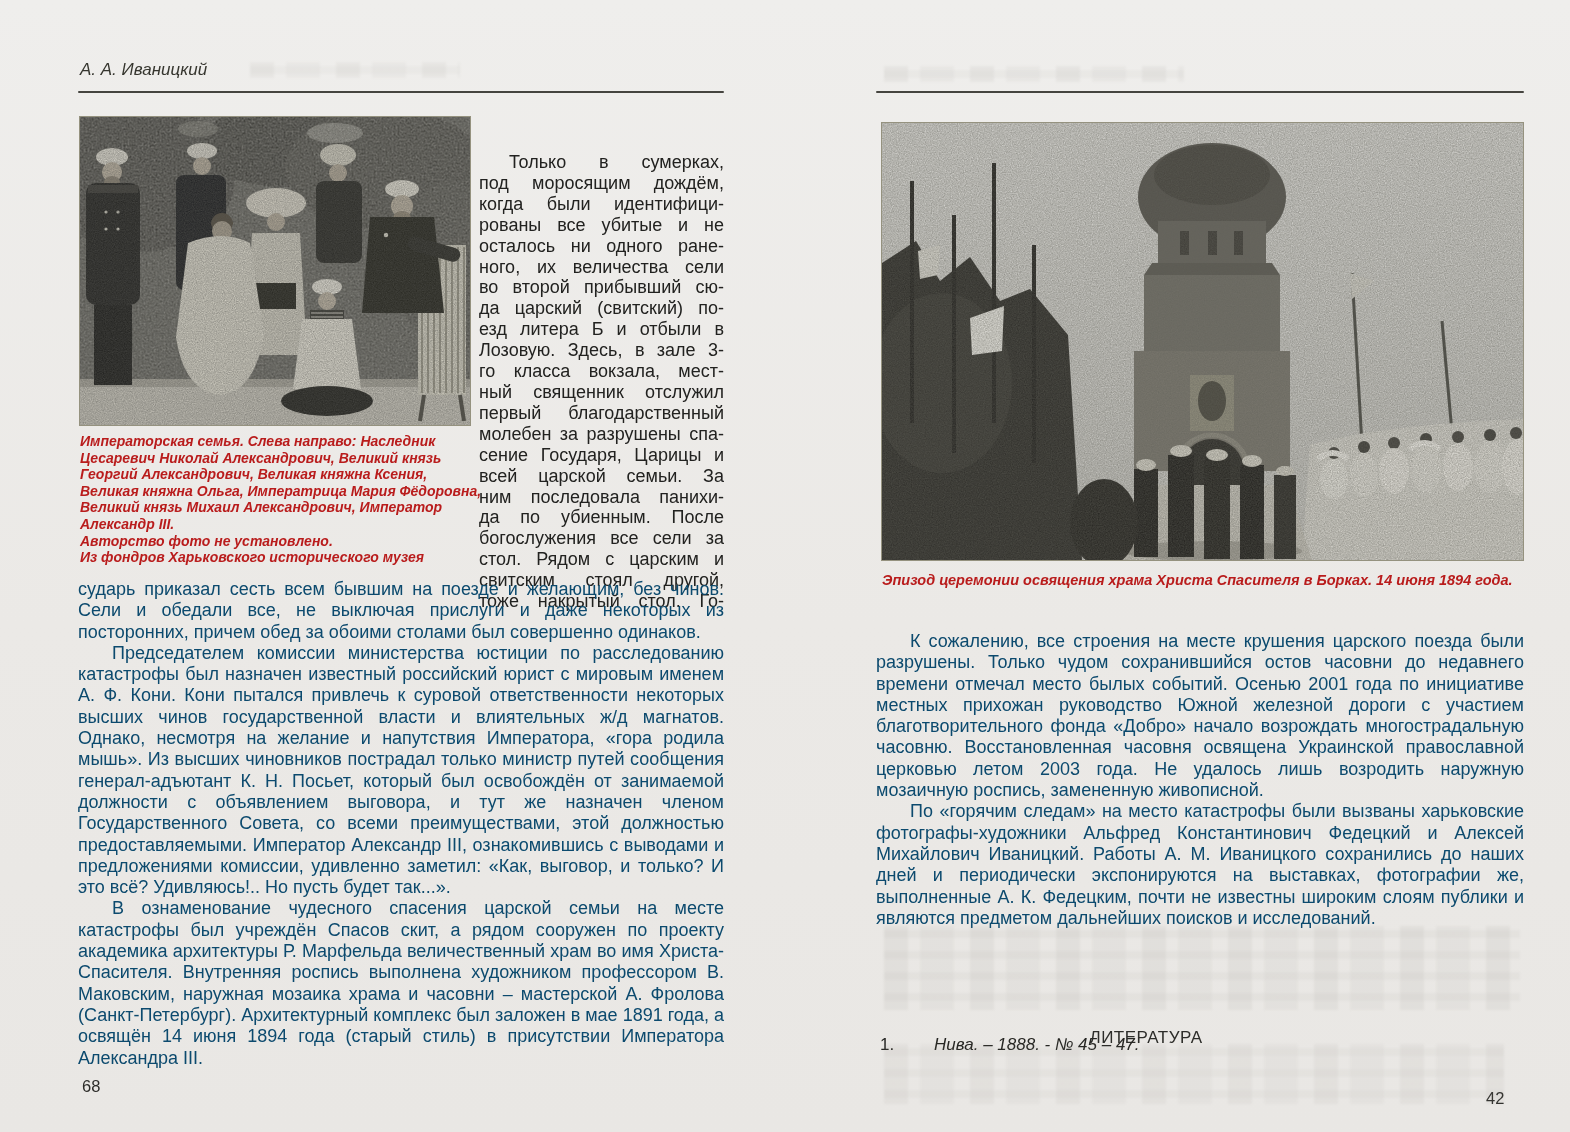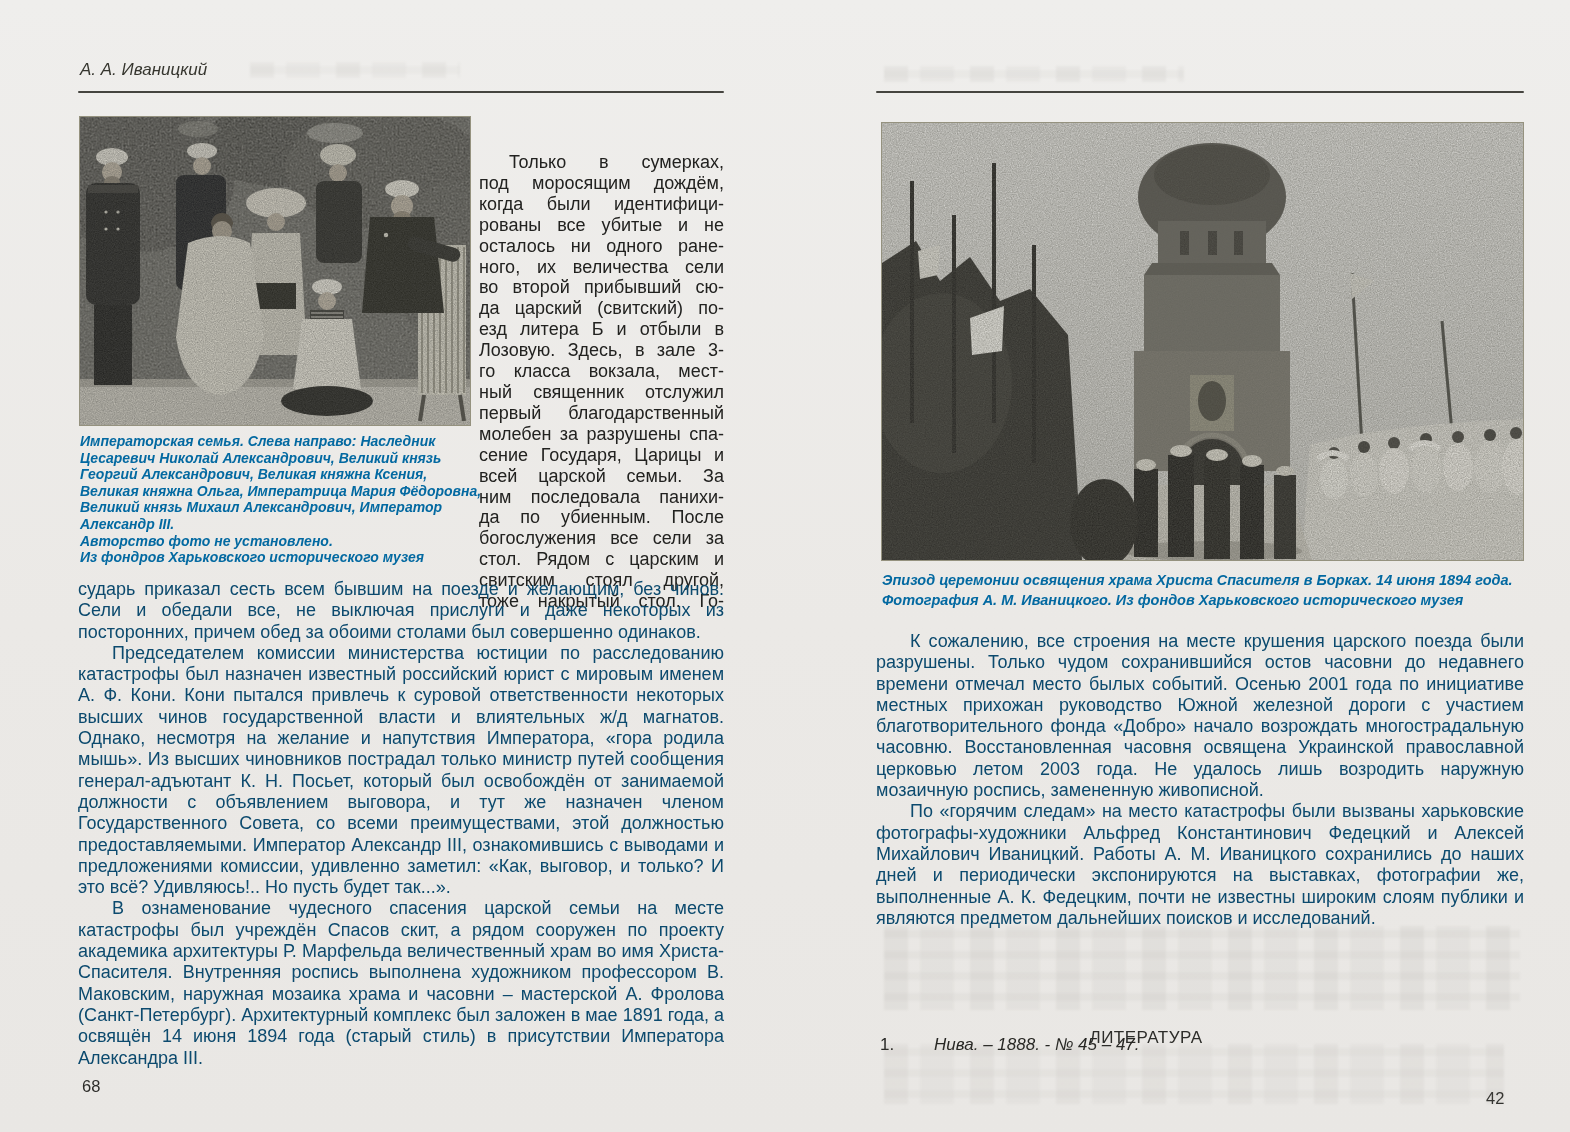"Императорская семья. Слева направо:" .caption { color: #0369a1 -> #b91c1c }
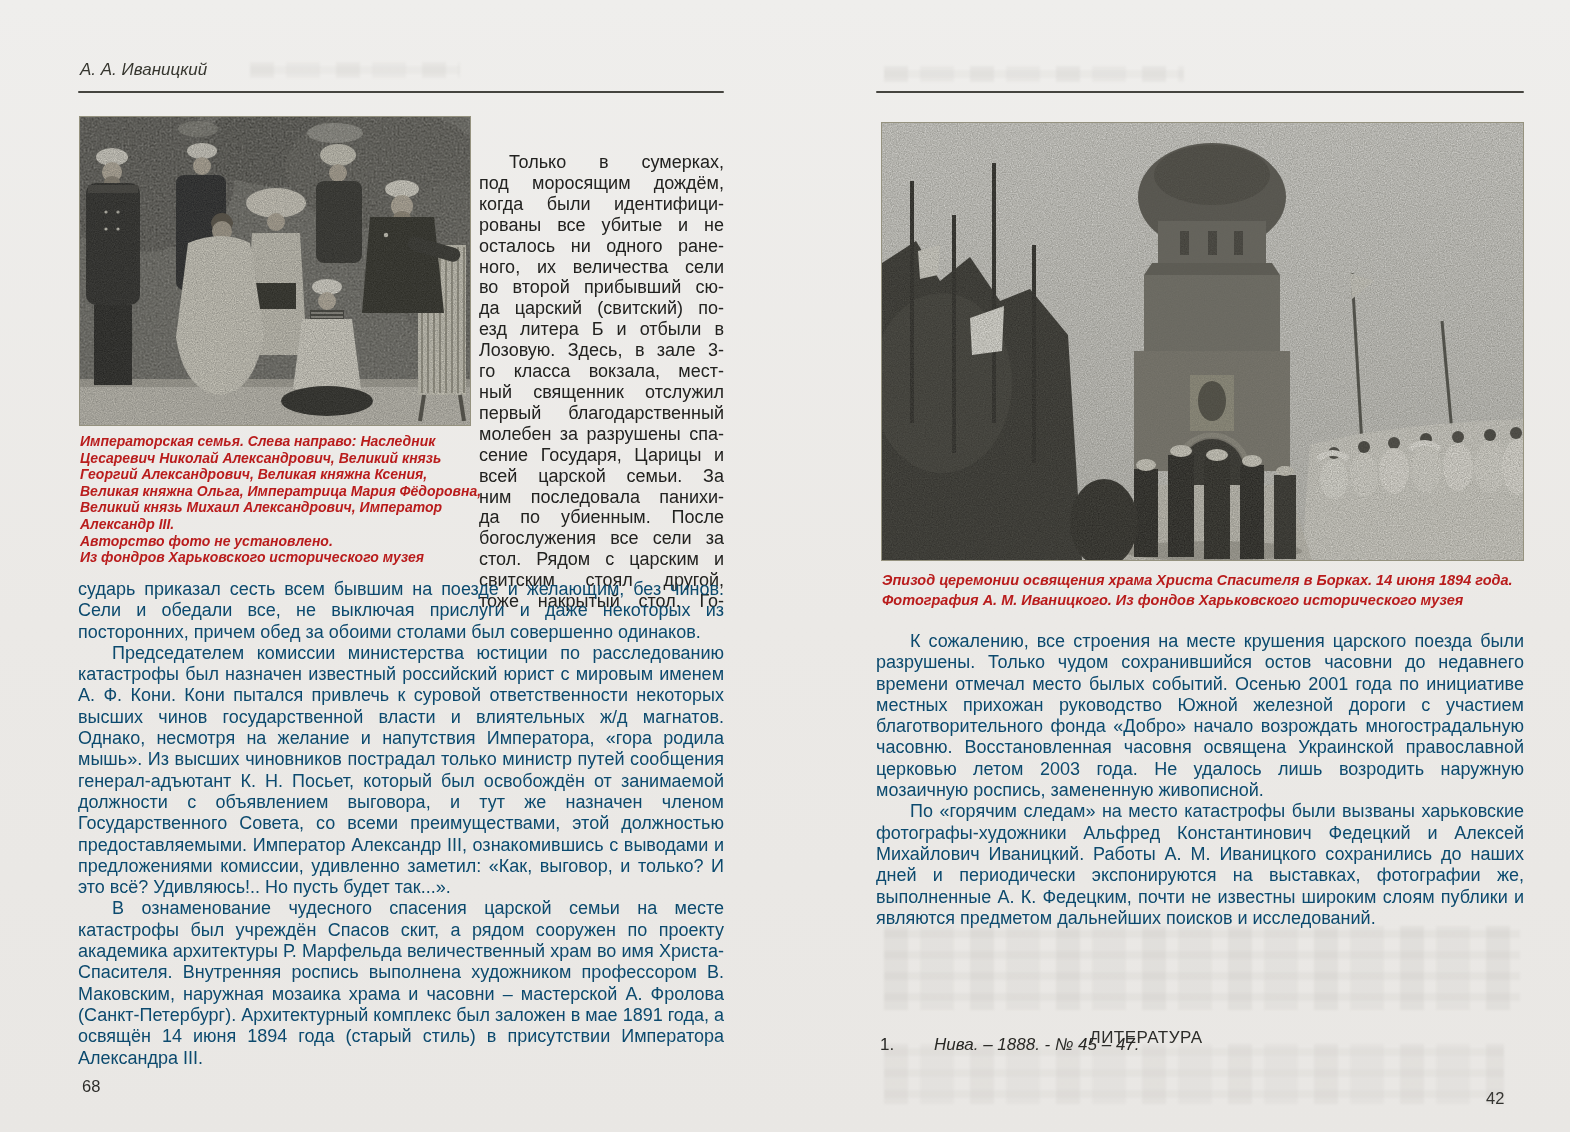"Фотография А. М. Иваницкого. Из" div.cap-line { html: <div>Фотография А. М. Иваницкого. Из фондов Харьковского исторического музея</div> -> none }
